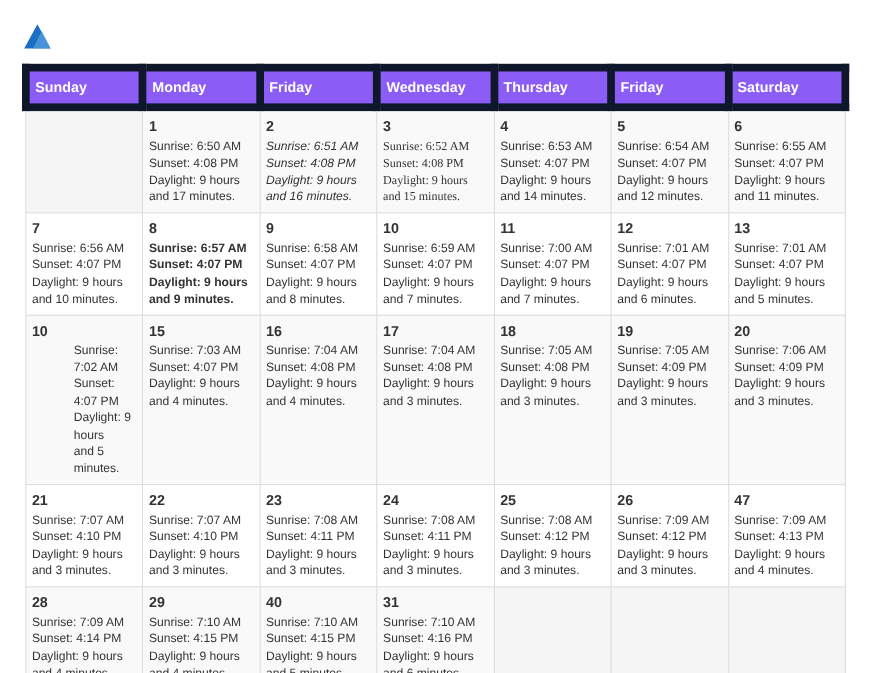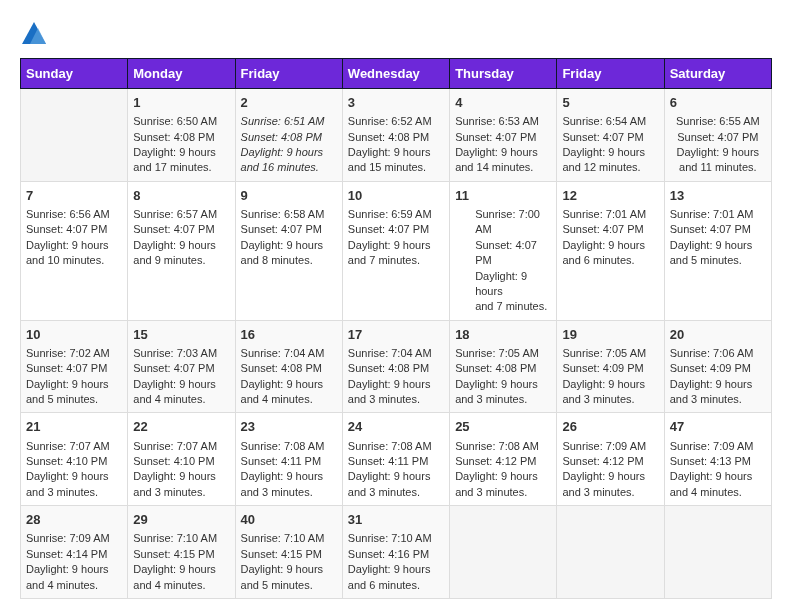"Sunday" thead tr th { background-color: #6d28d9 -> #8b5cf6; border: 1px solid #0f172a -> 7px solid #0f172a }
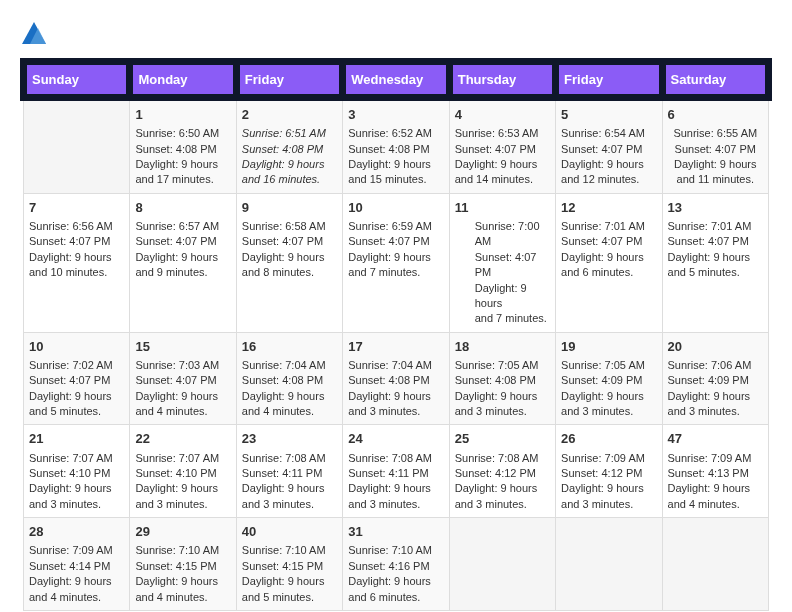"Sunrise: 6:52 AM" div.day-info { font-family: none -> Liberation Serif, serif }
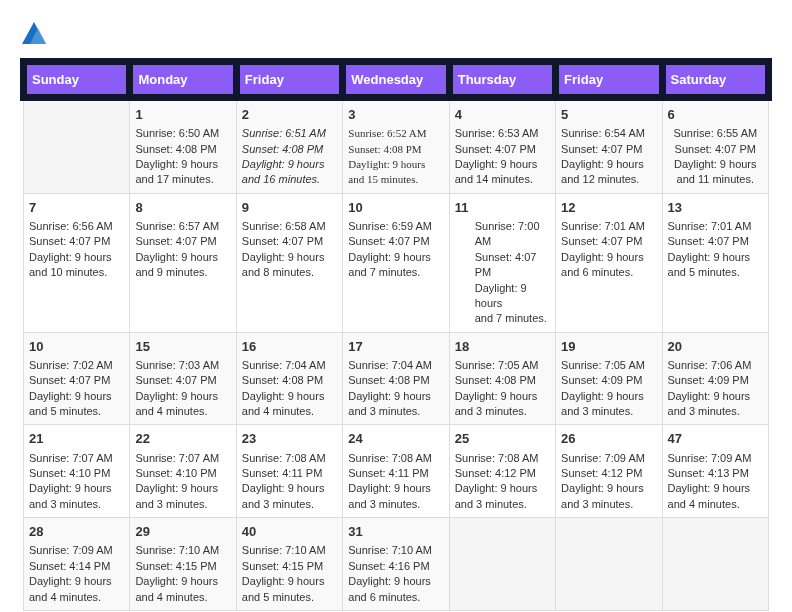"Sunrise: 6:55 AM" div.day-info { text-align: center -> none }
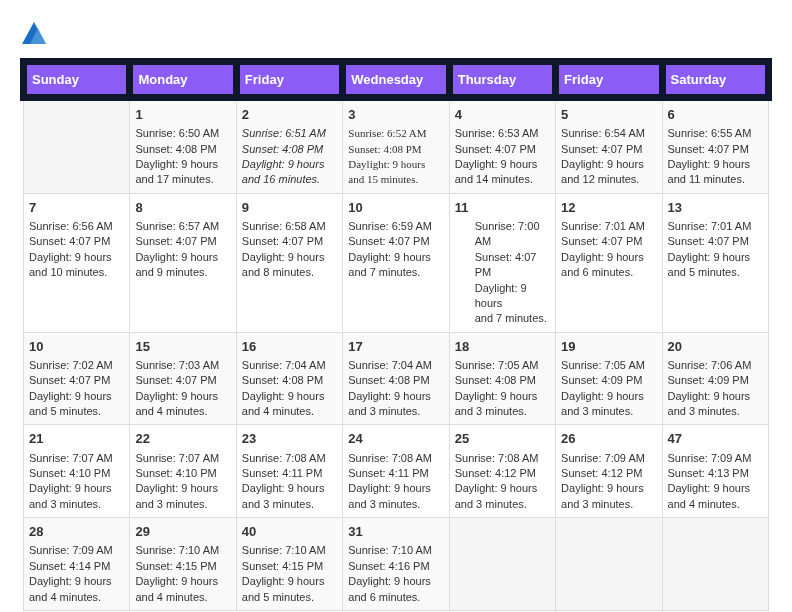"Sunrise: 6:57 AM" div.day-info { font-weight: none -> bold }
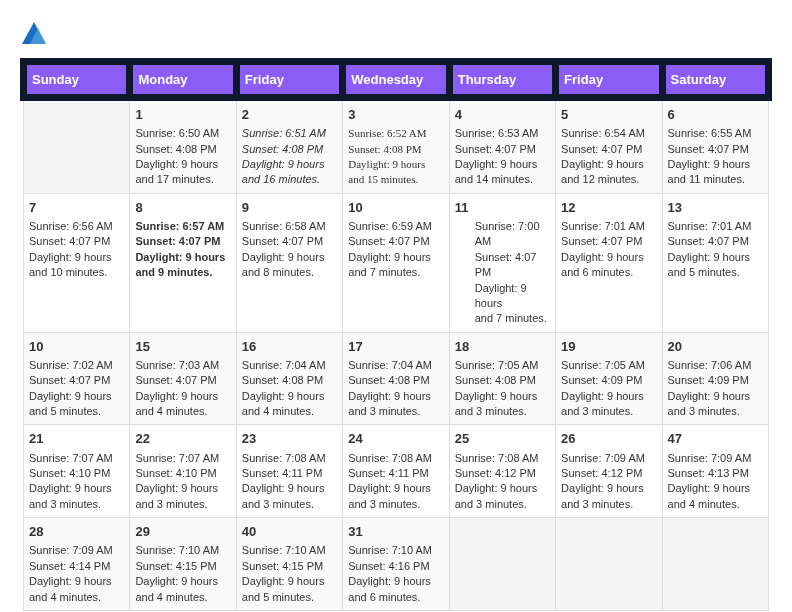"Sunrise: 7:00 AM" div.day-info { margin-left: 20px -> none }
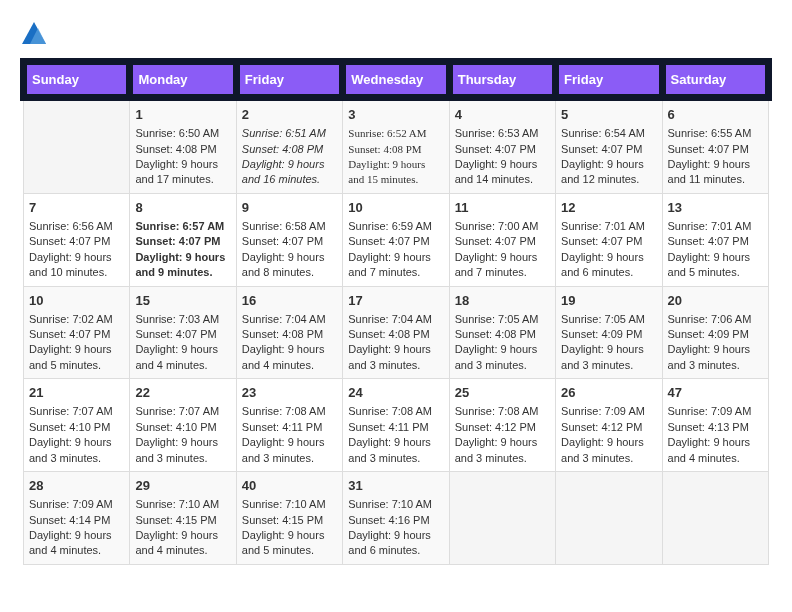"Sunrise: 7:02 AM" div.day-info { margin-left: none -> 38px }
